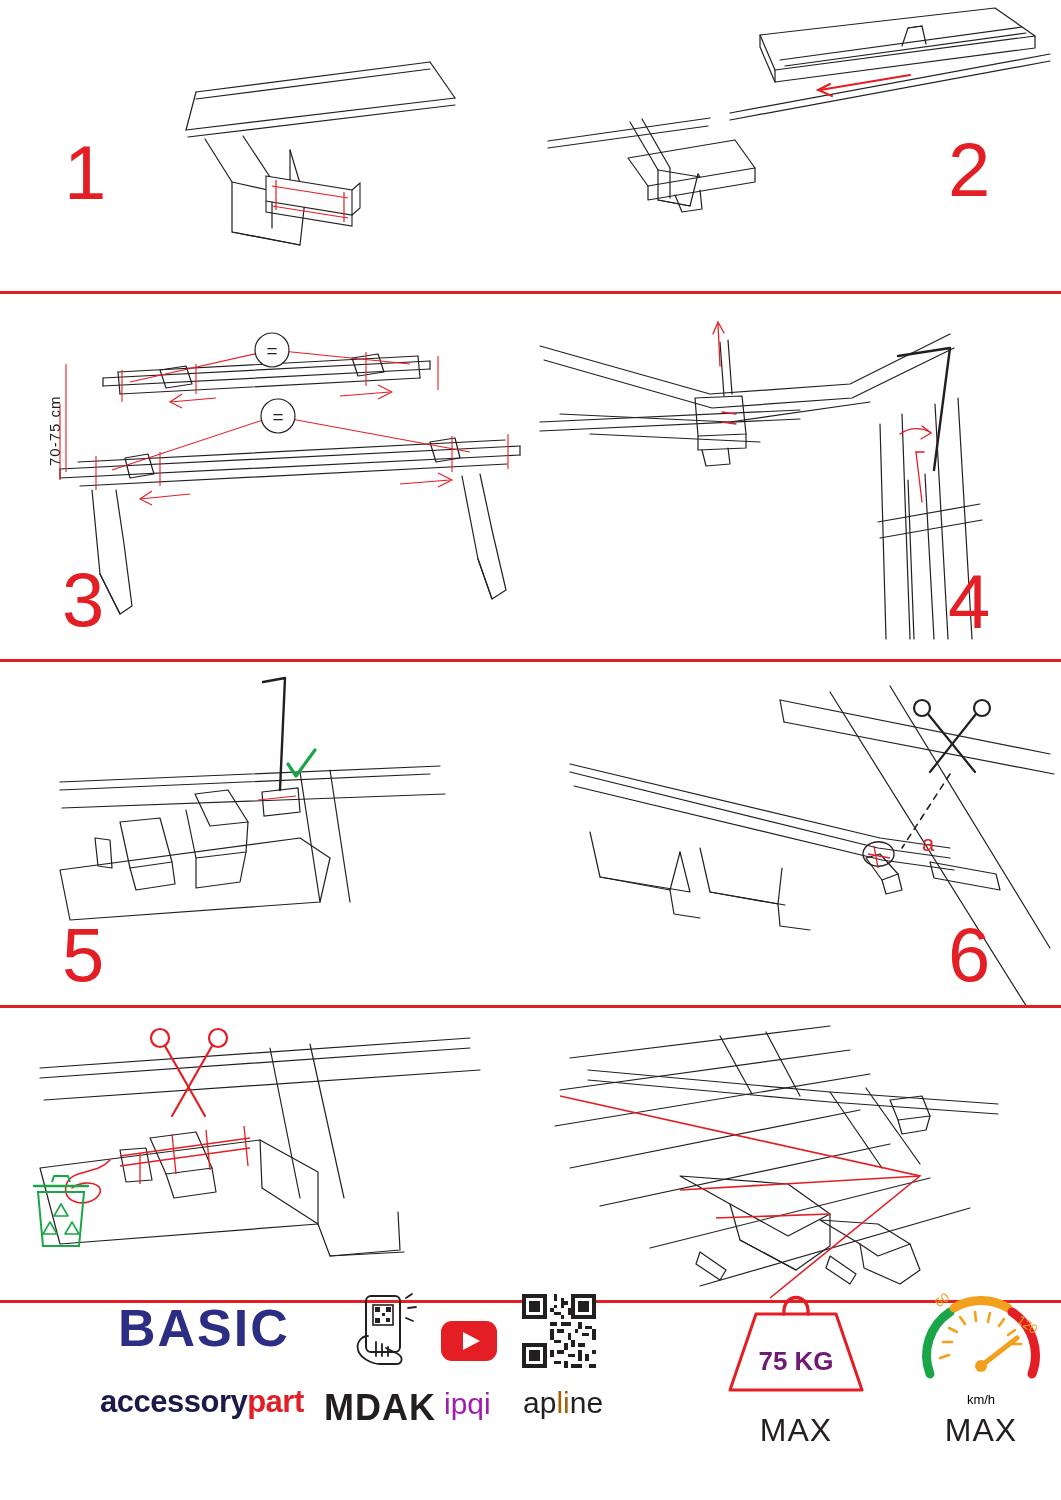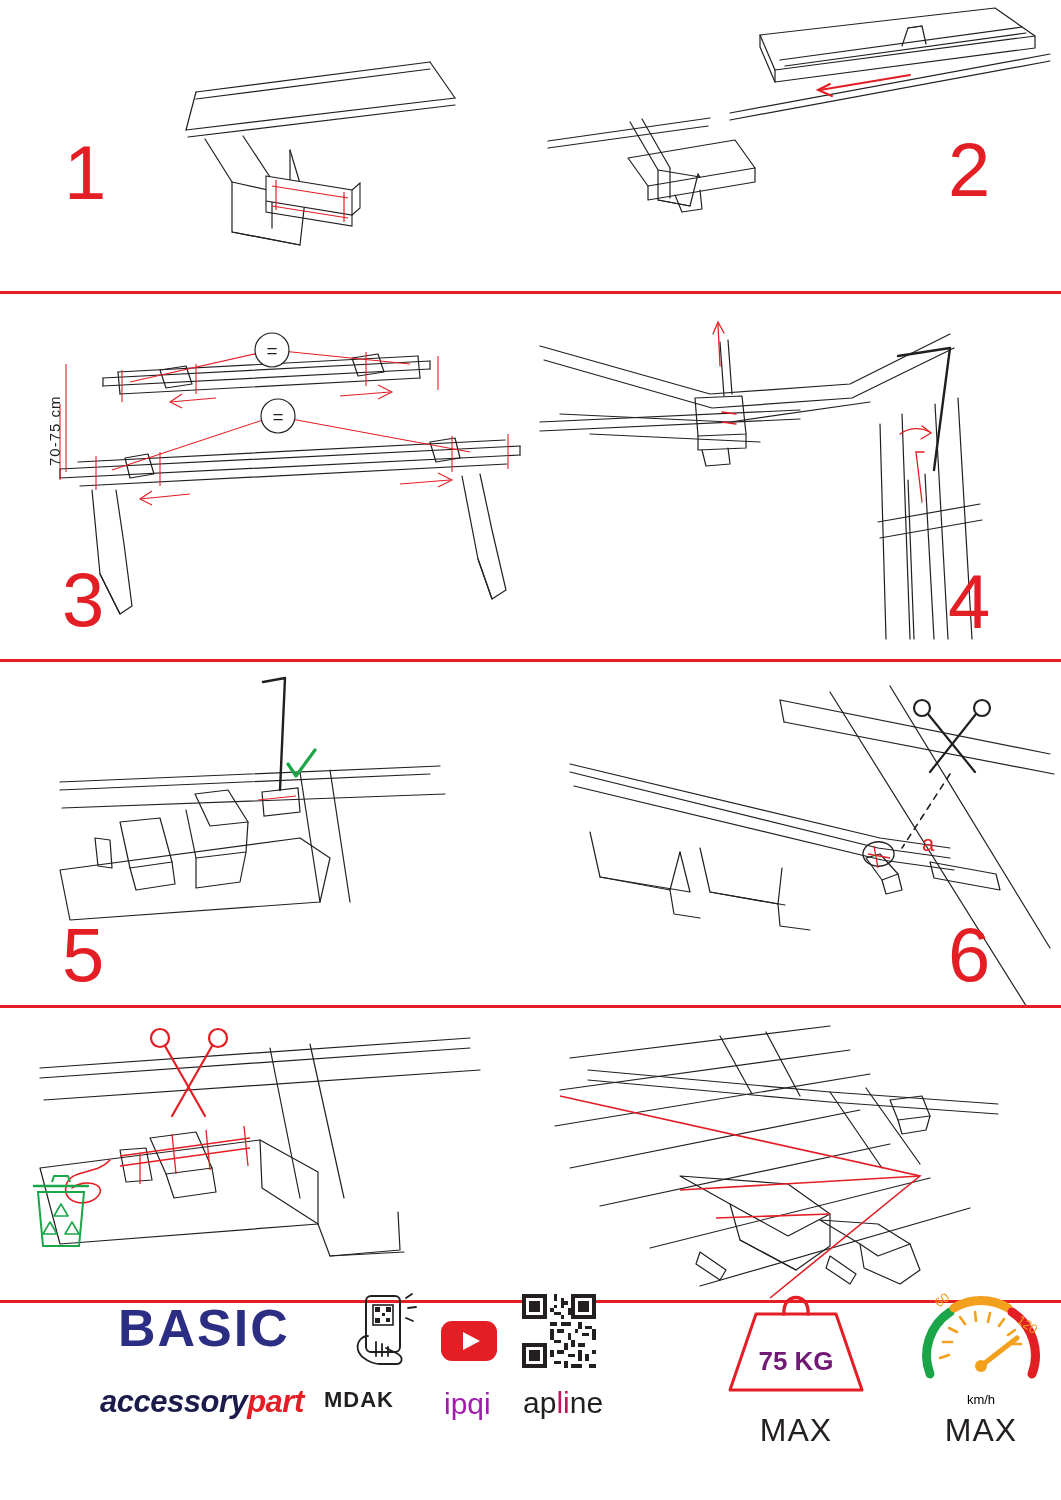"accessorypart" div.brand-accessory { font-style: italic -> none }
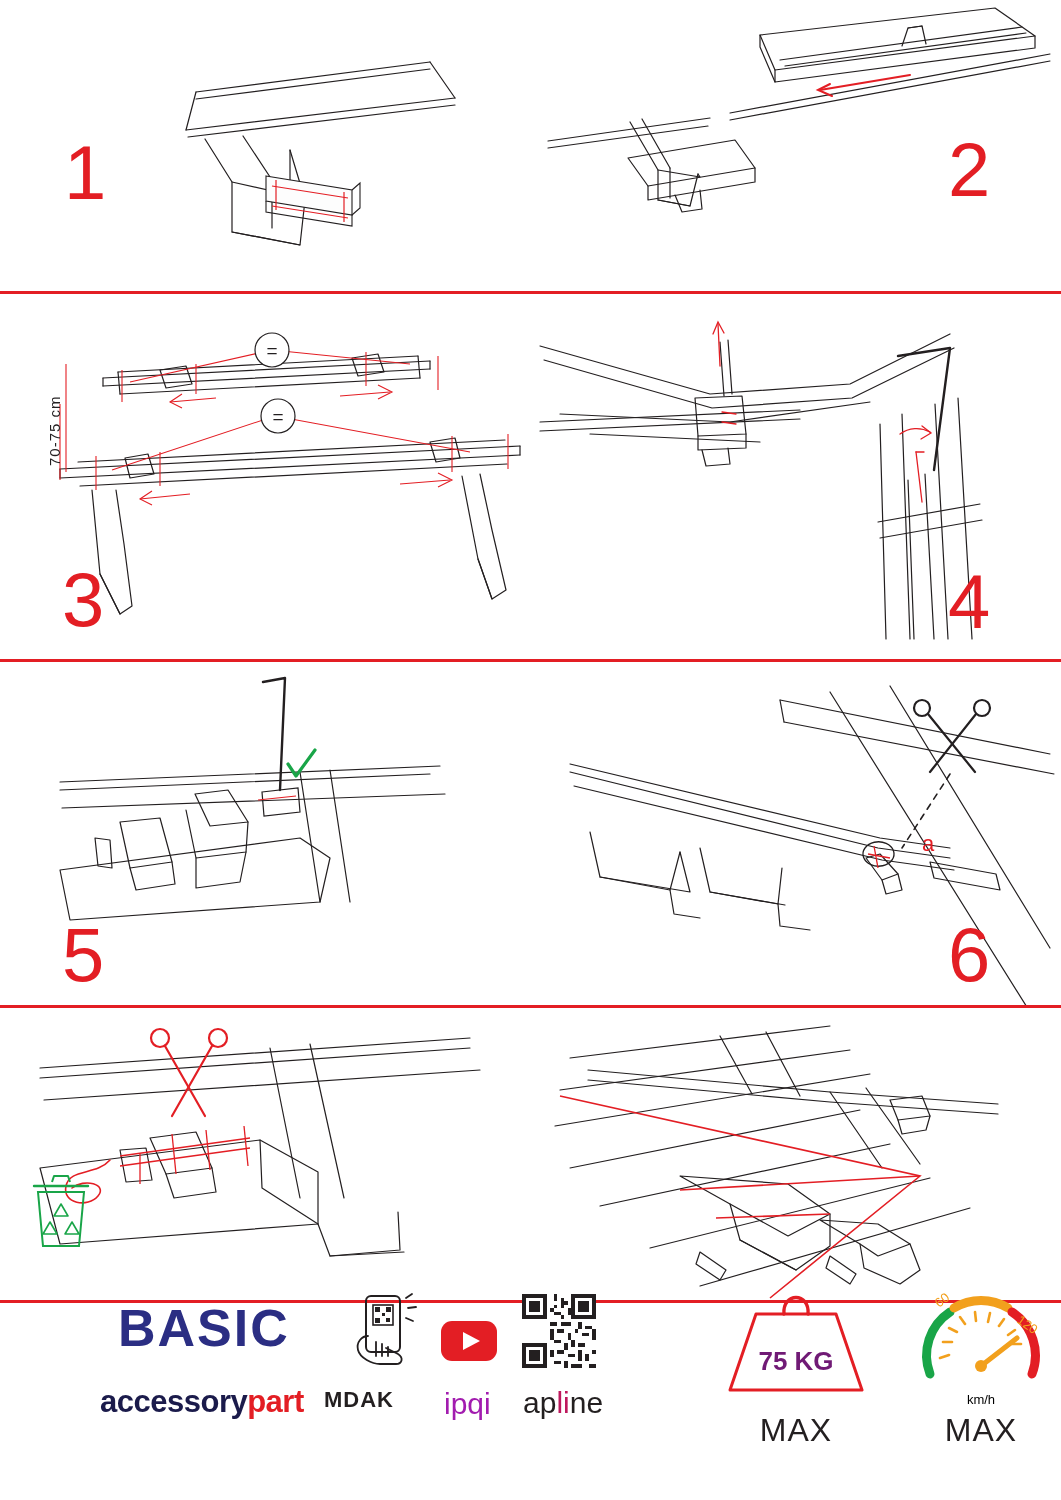"MDAK" .brand-mdak { font-size: 22px -> 36px }
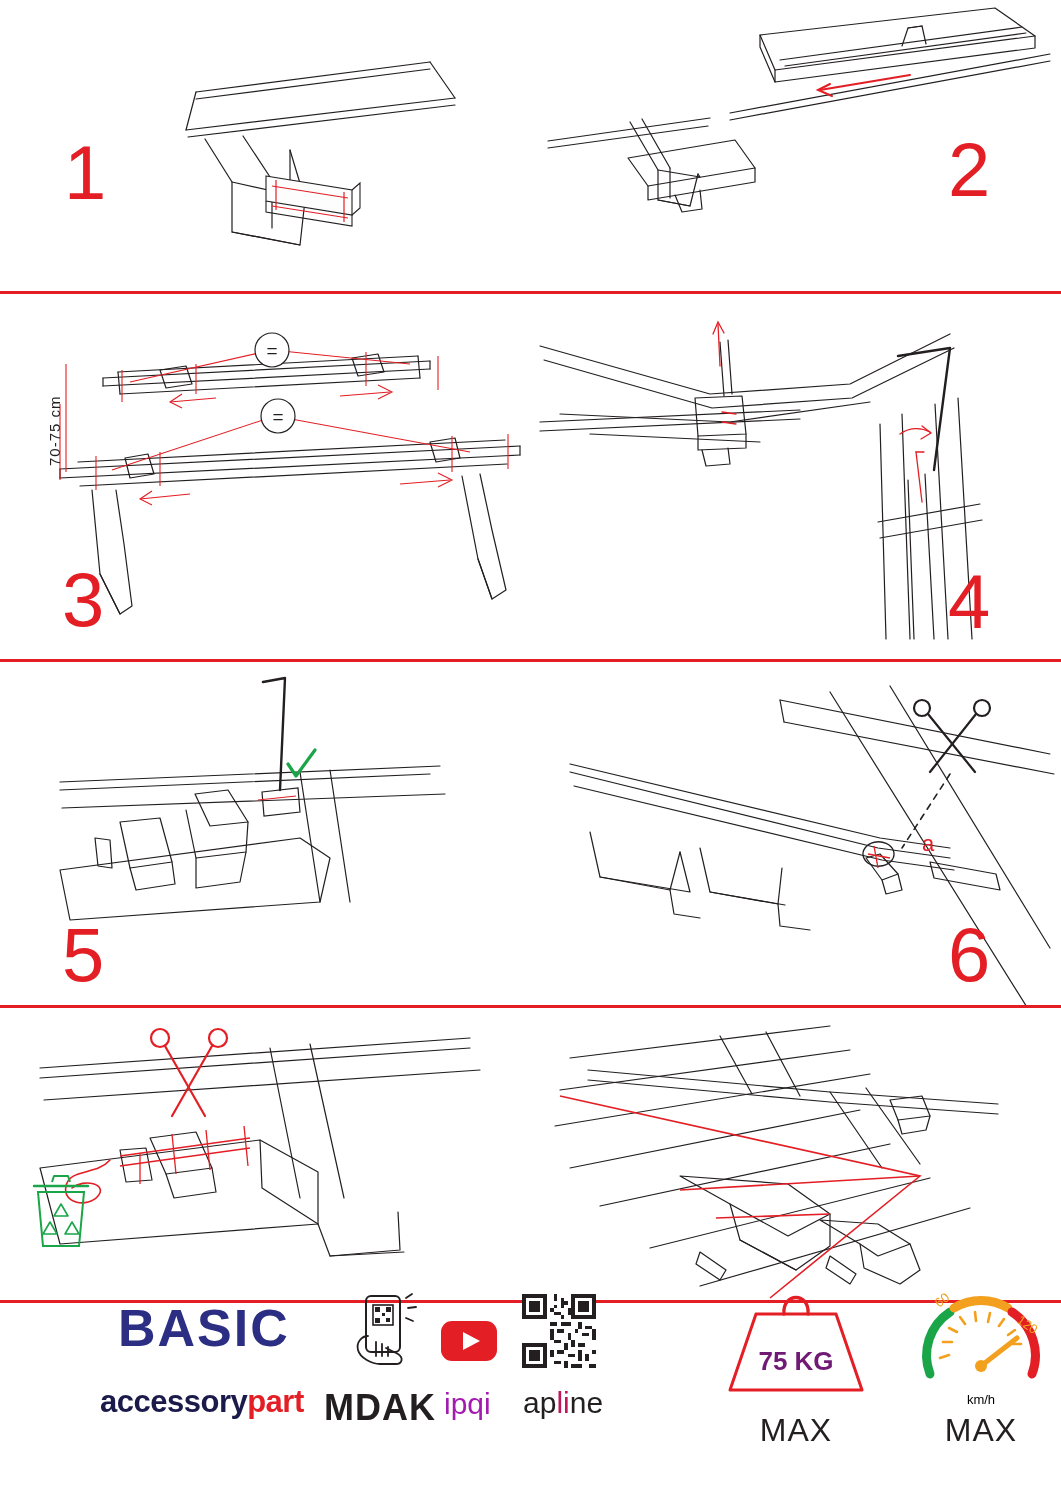"li" .brand-apline .ln { color: #be185d -> #a16207 }
